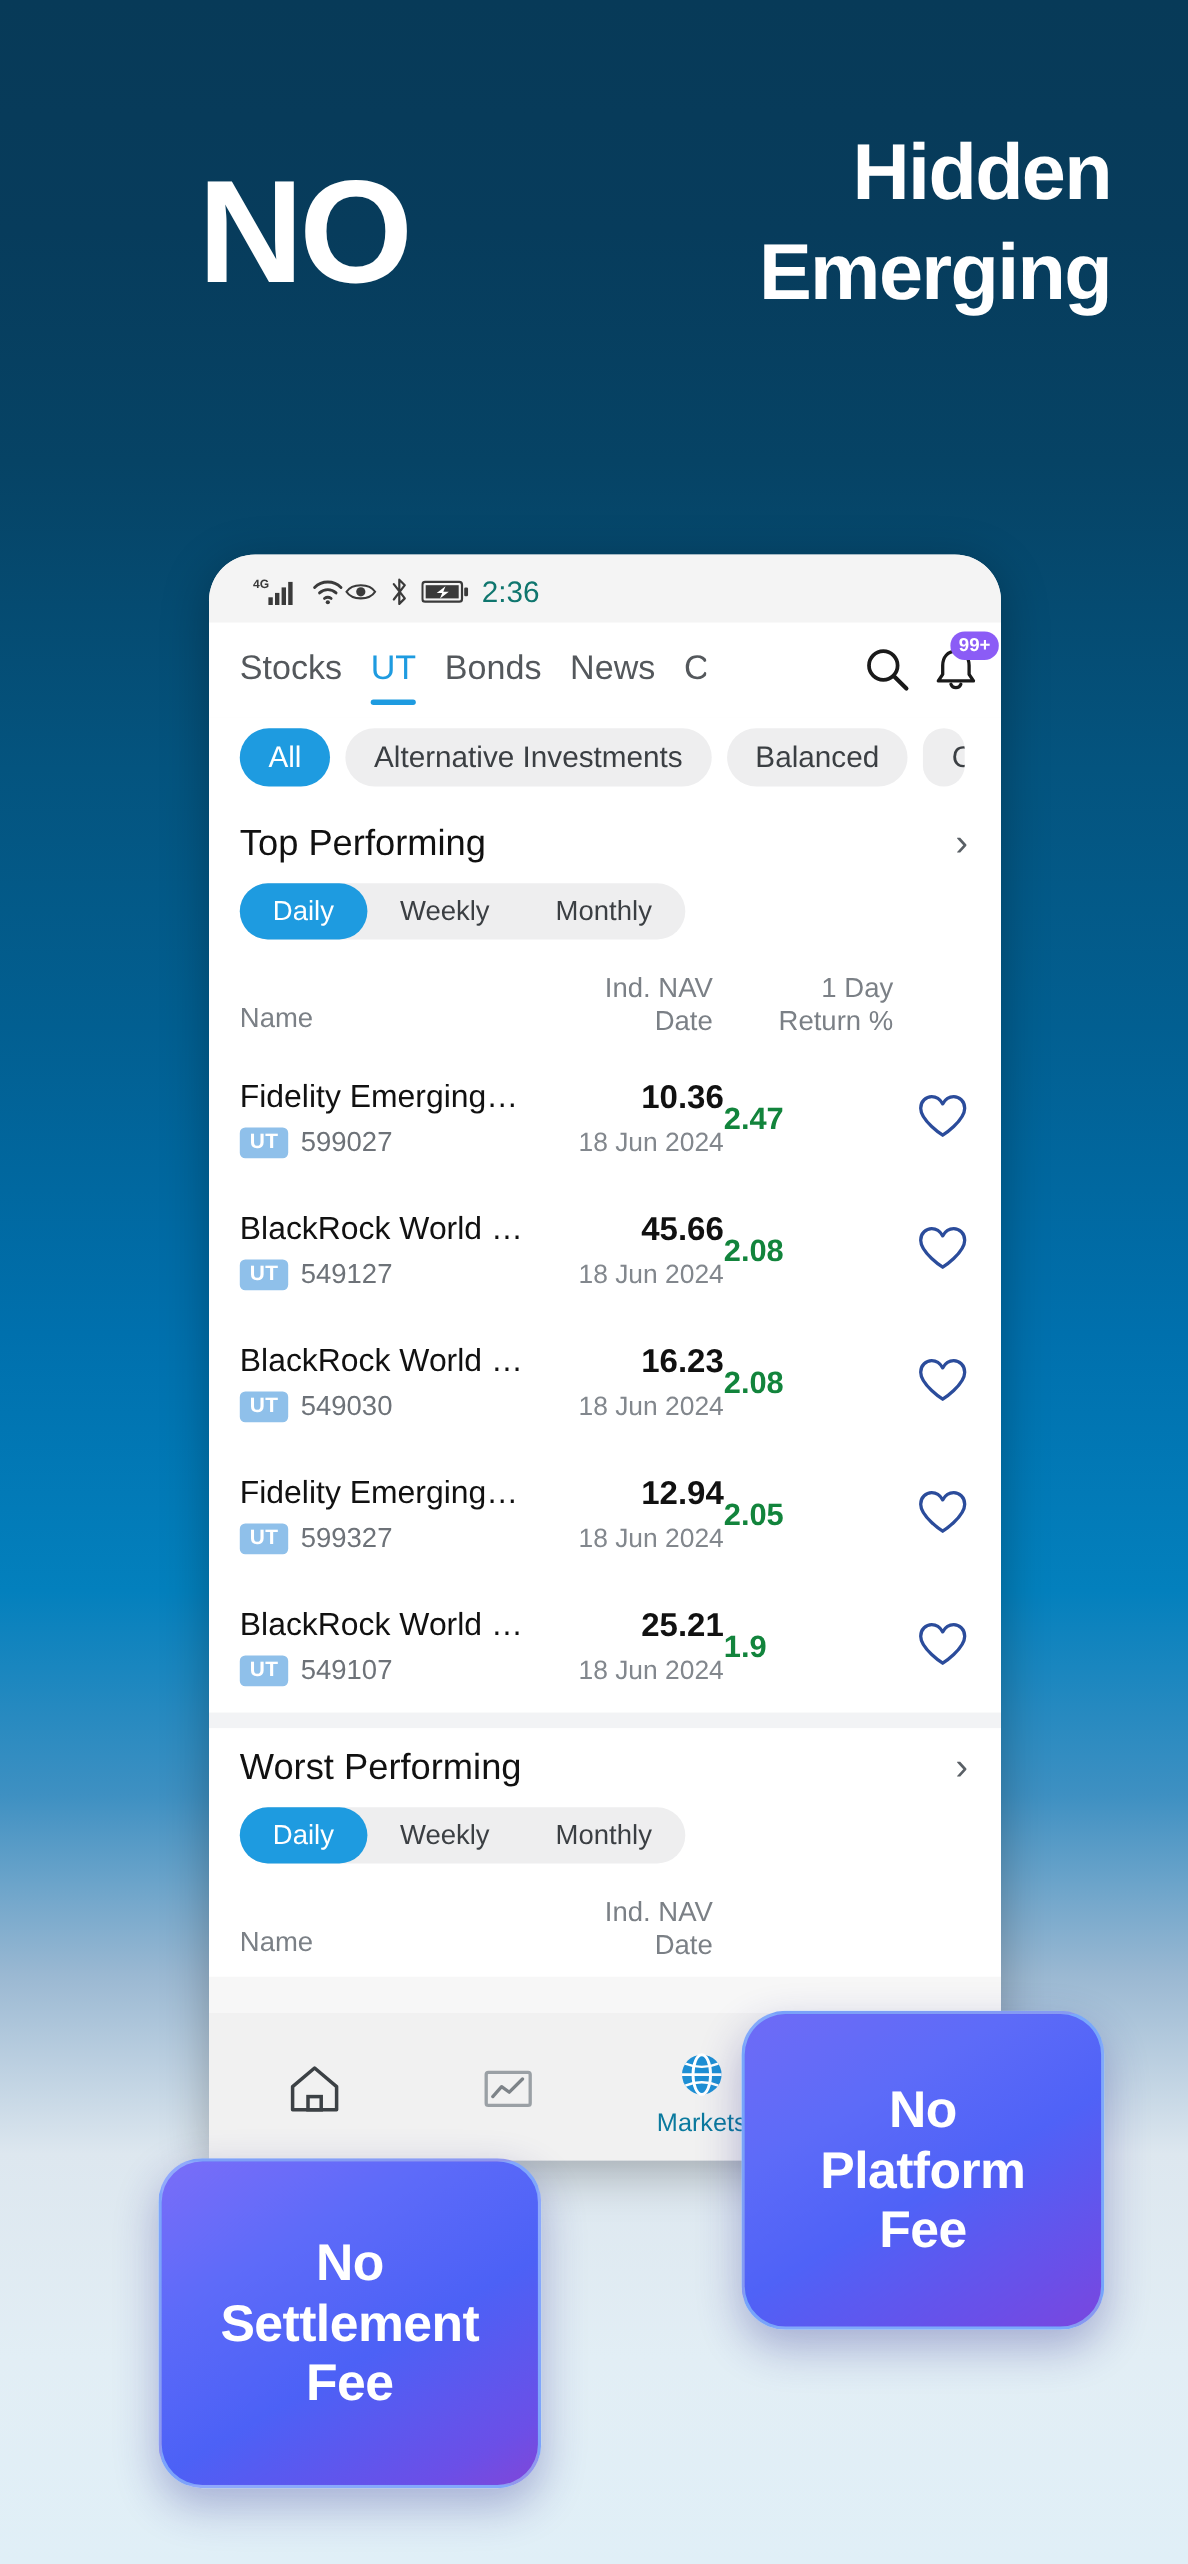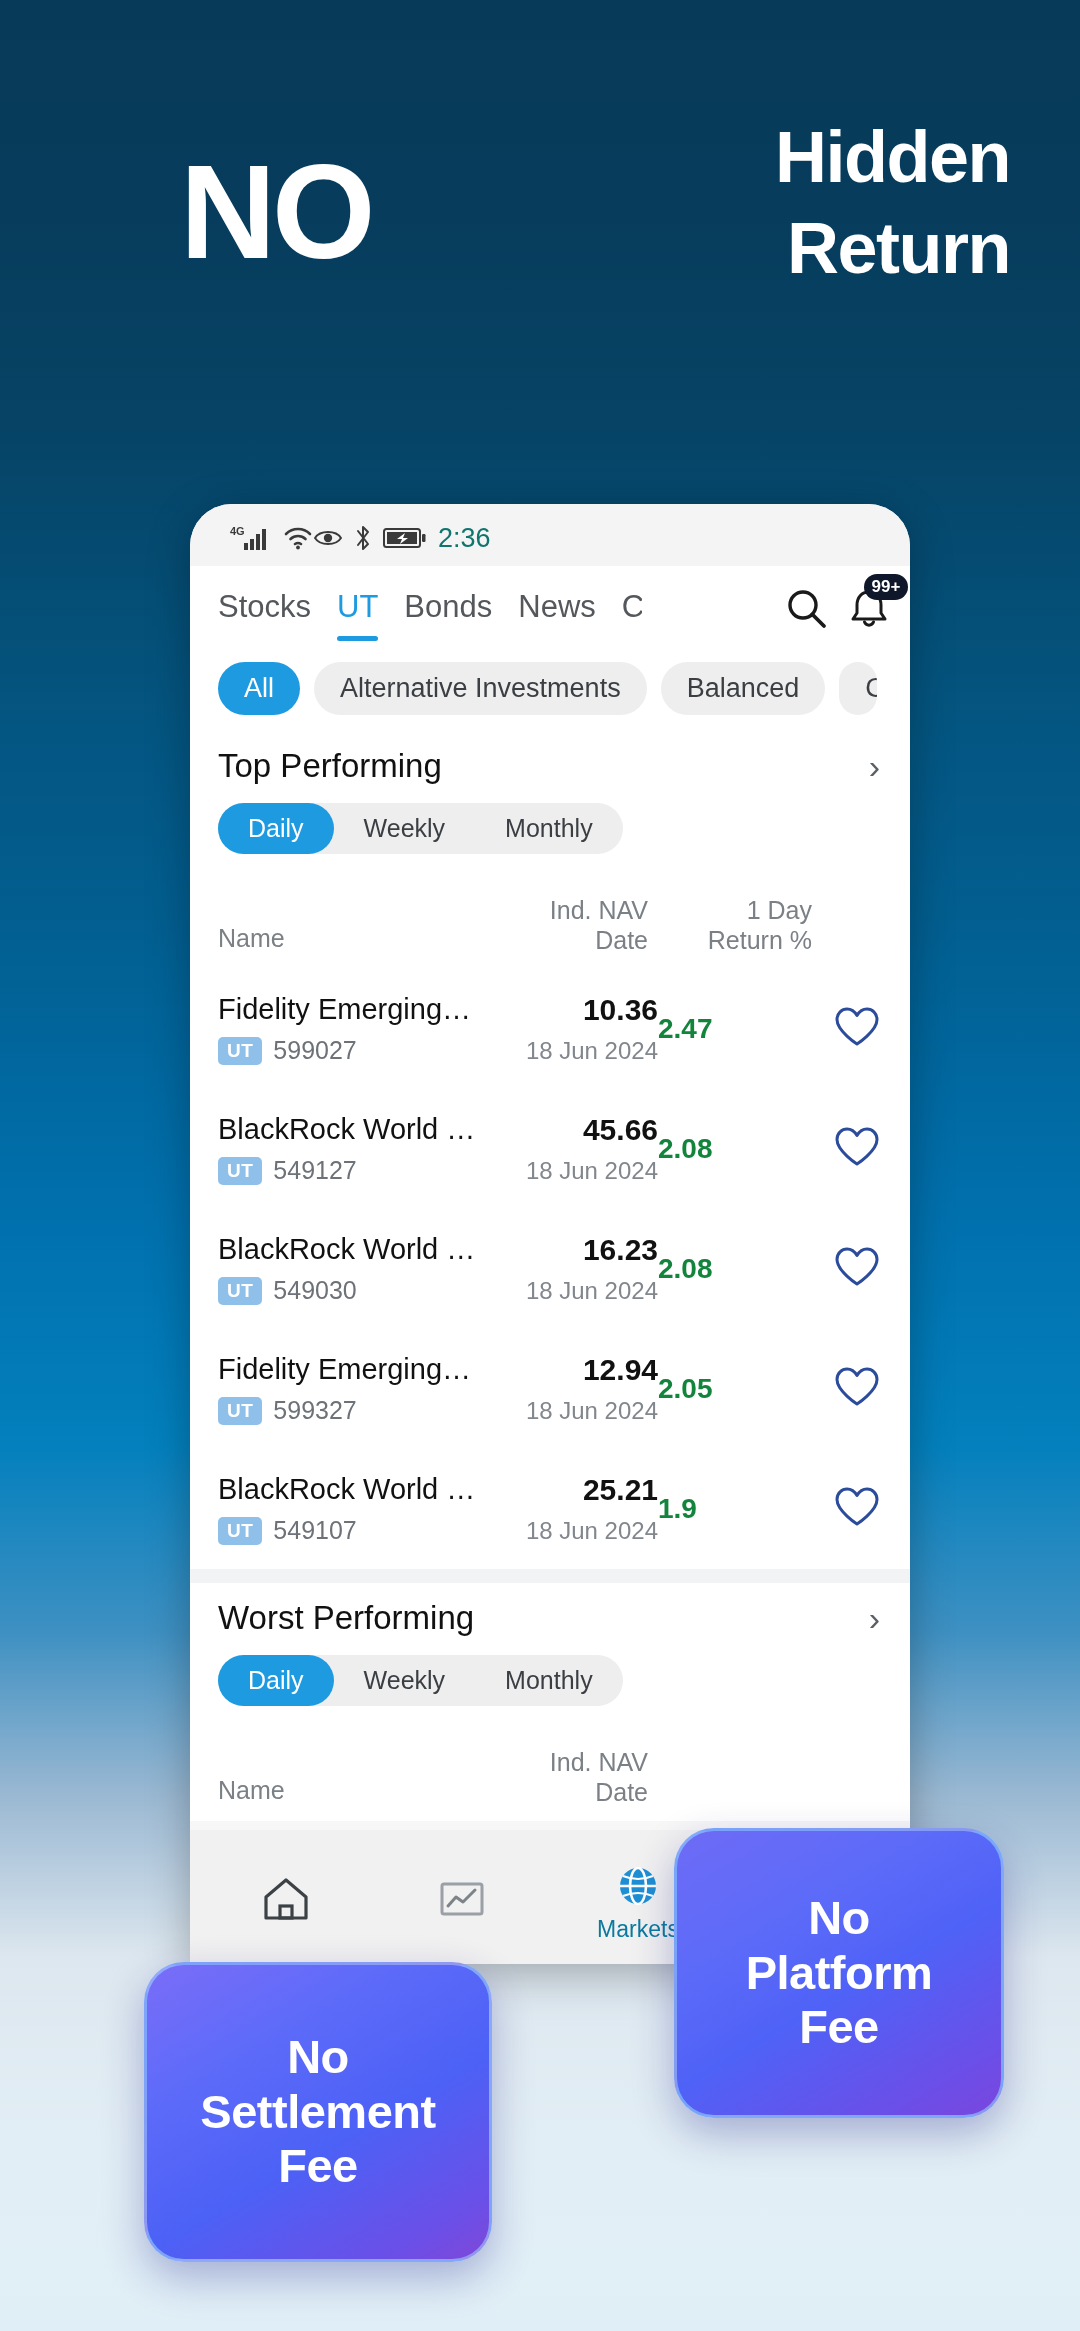"Return" div.hl-line { text: Return -> Emerging }
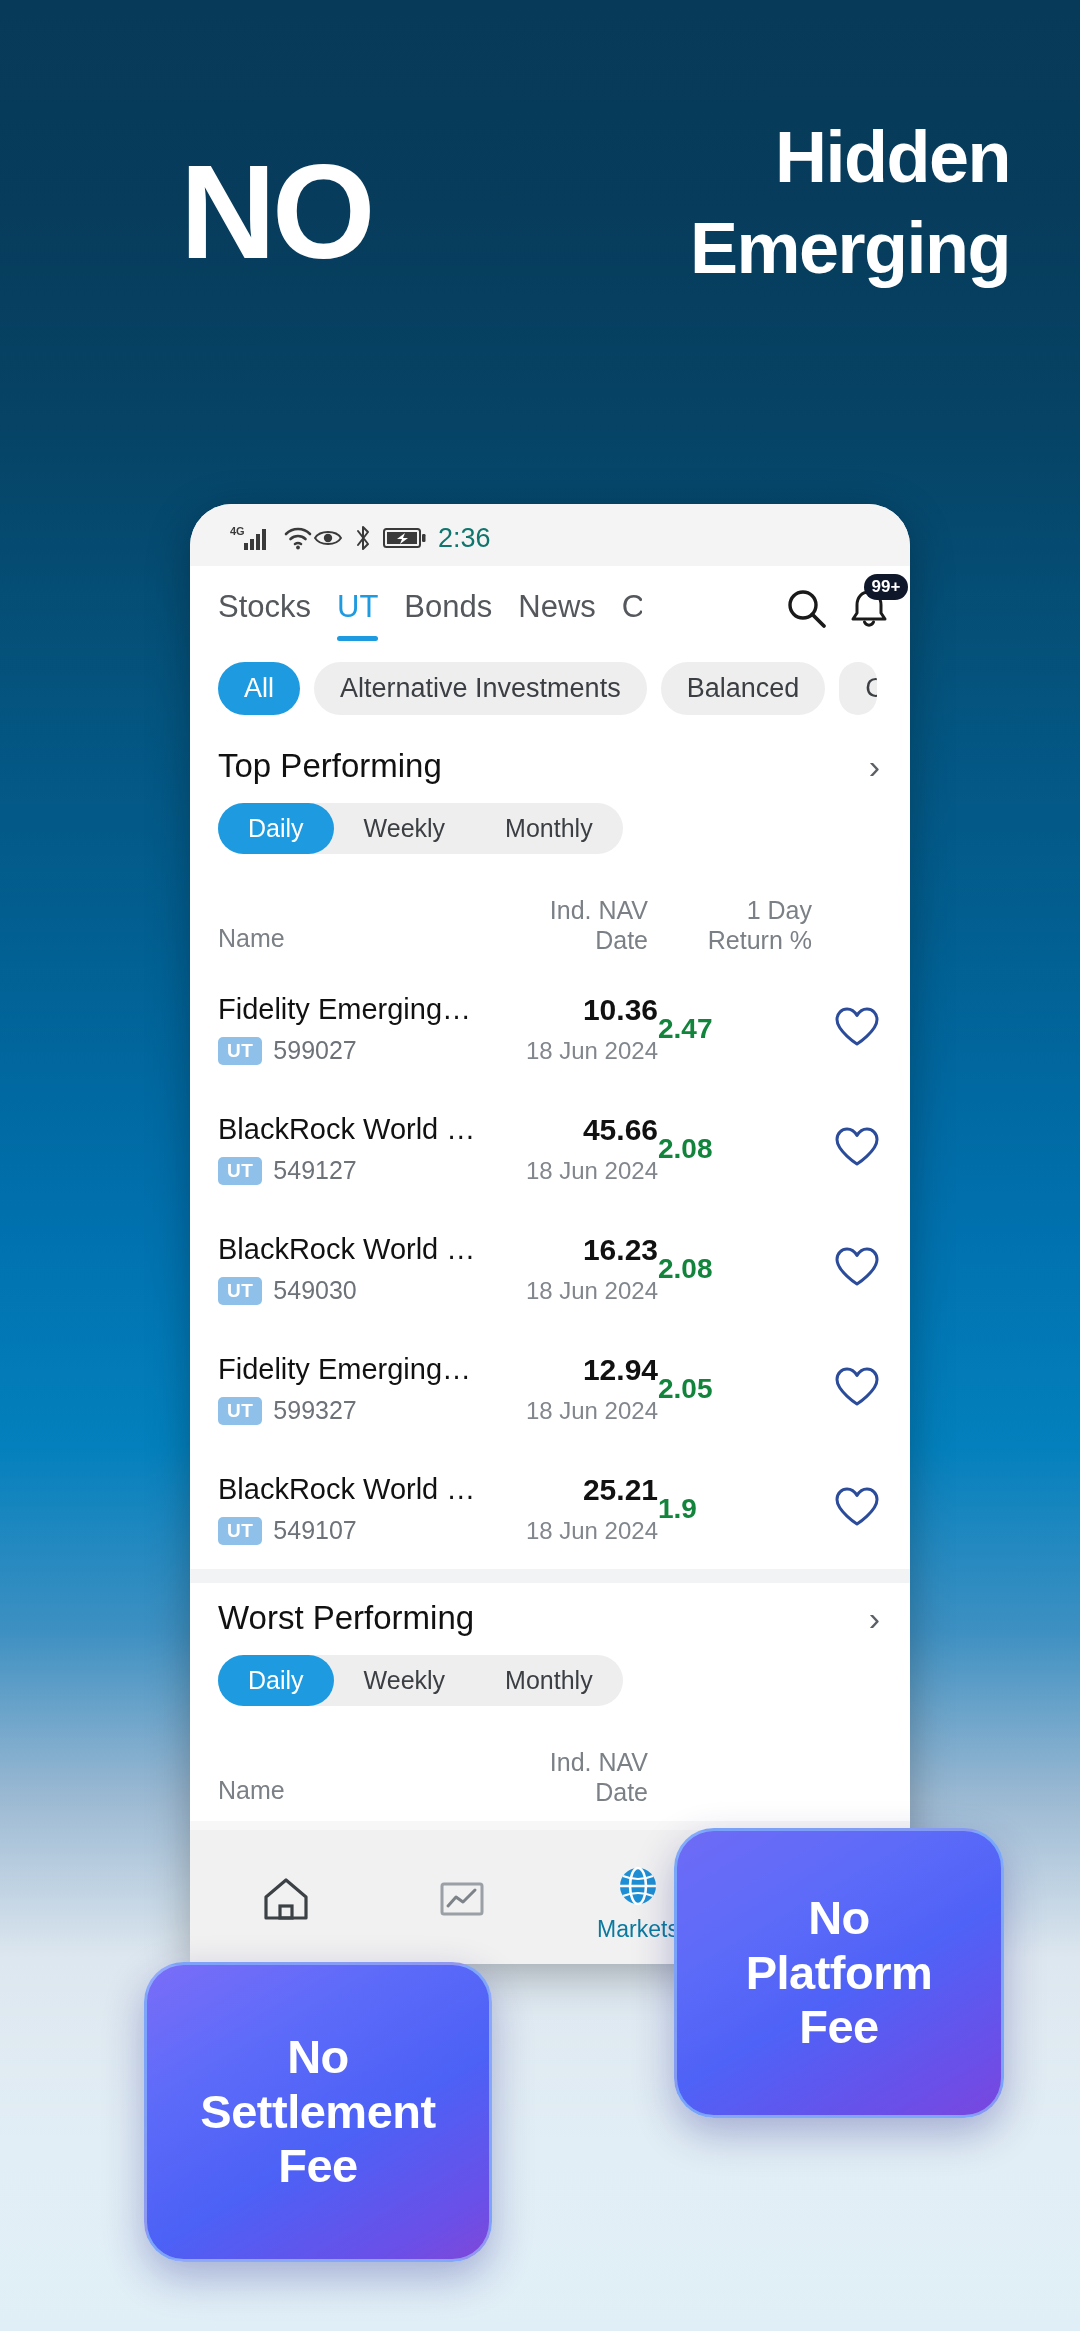"99+" .badge { background: #0f172a -> #8b5cf6 }
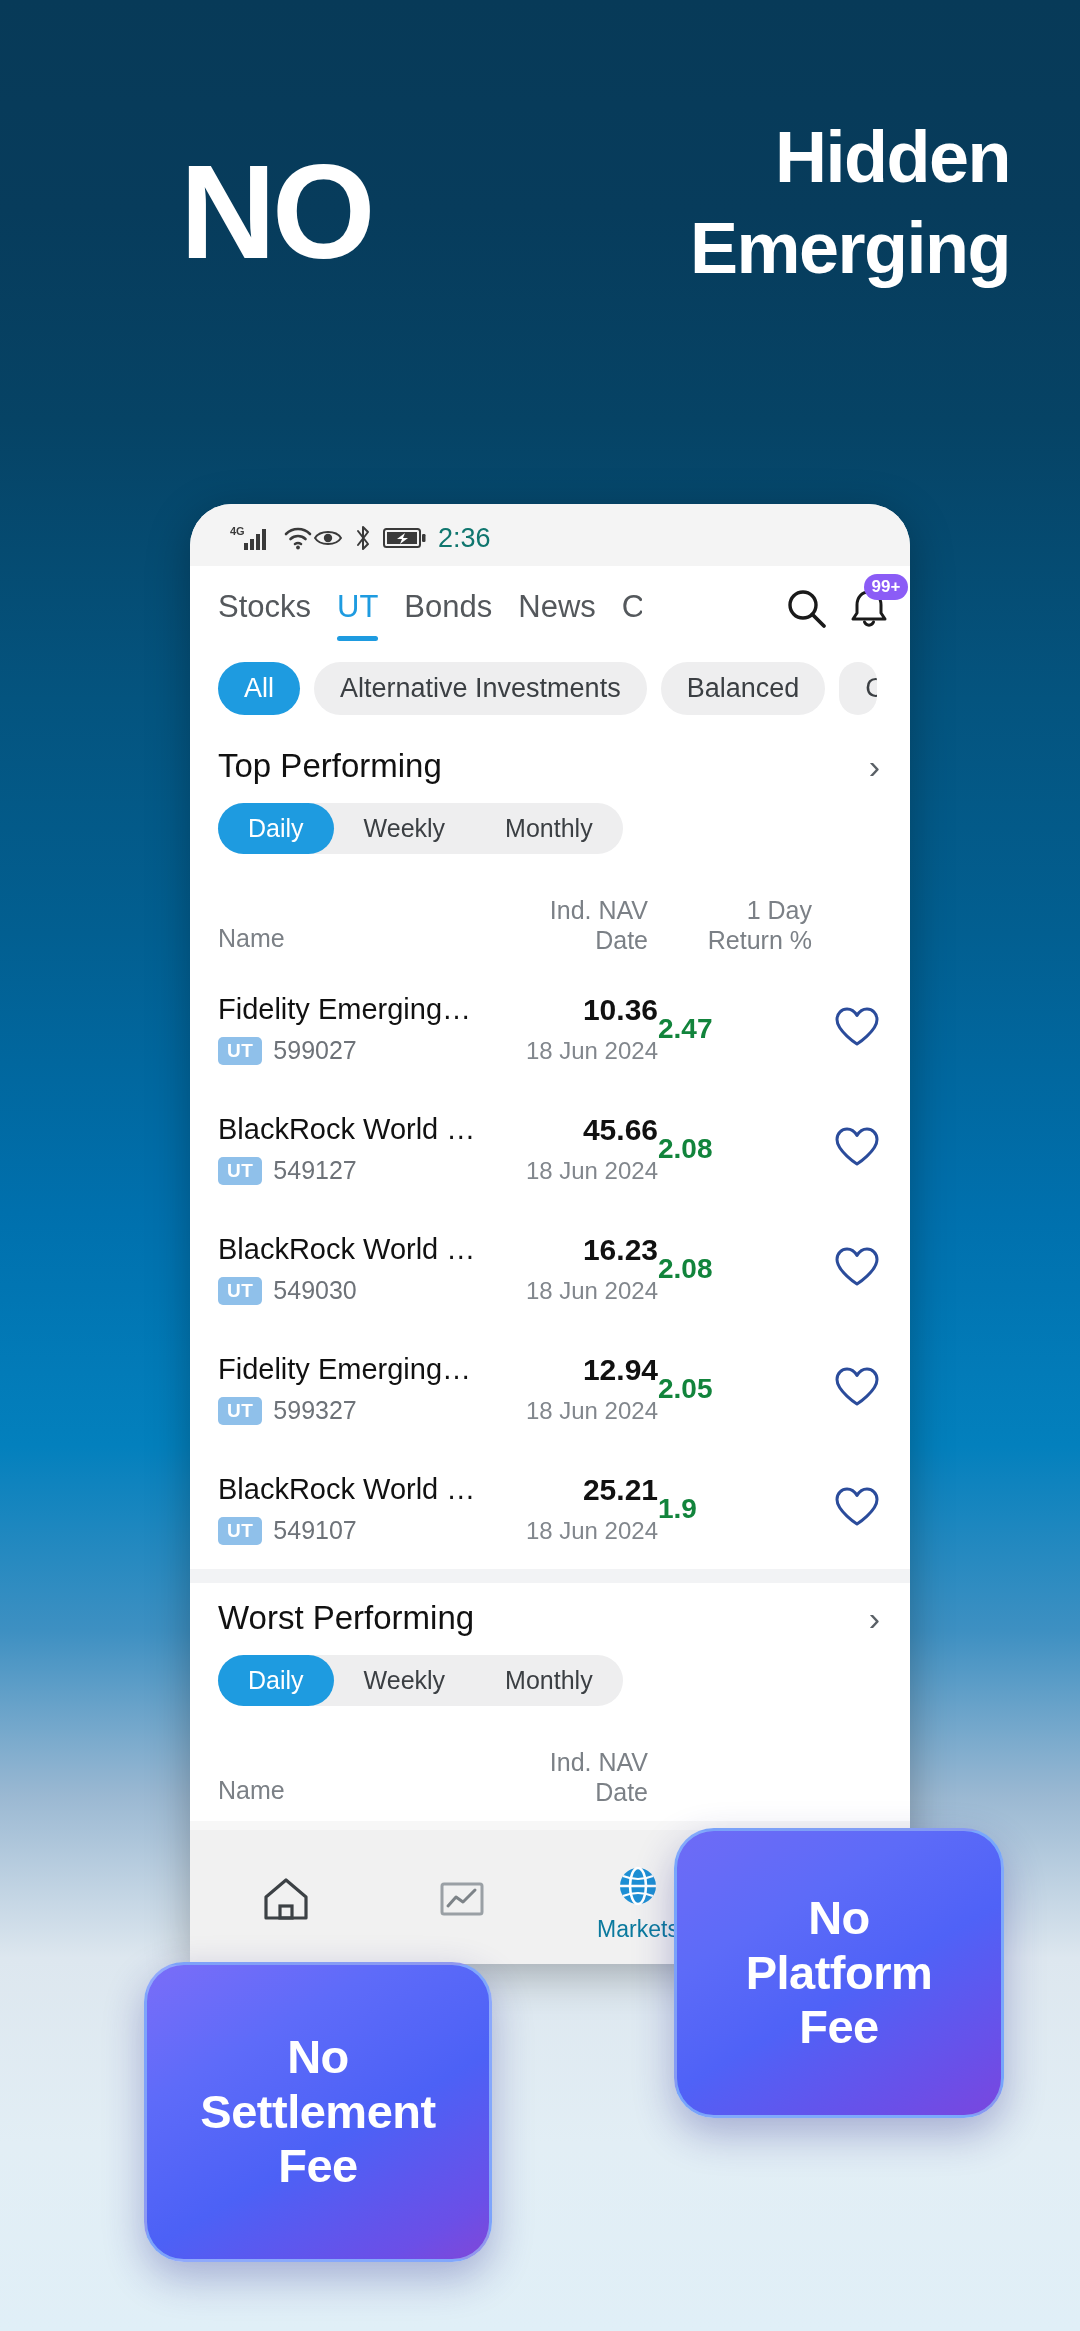"Daily" .segment { margin: 6px 28px 12px 28px -> 6px 28px 0 28px }
